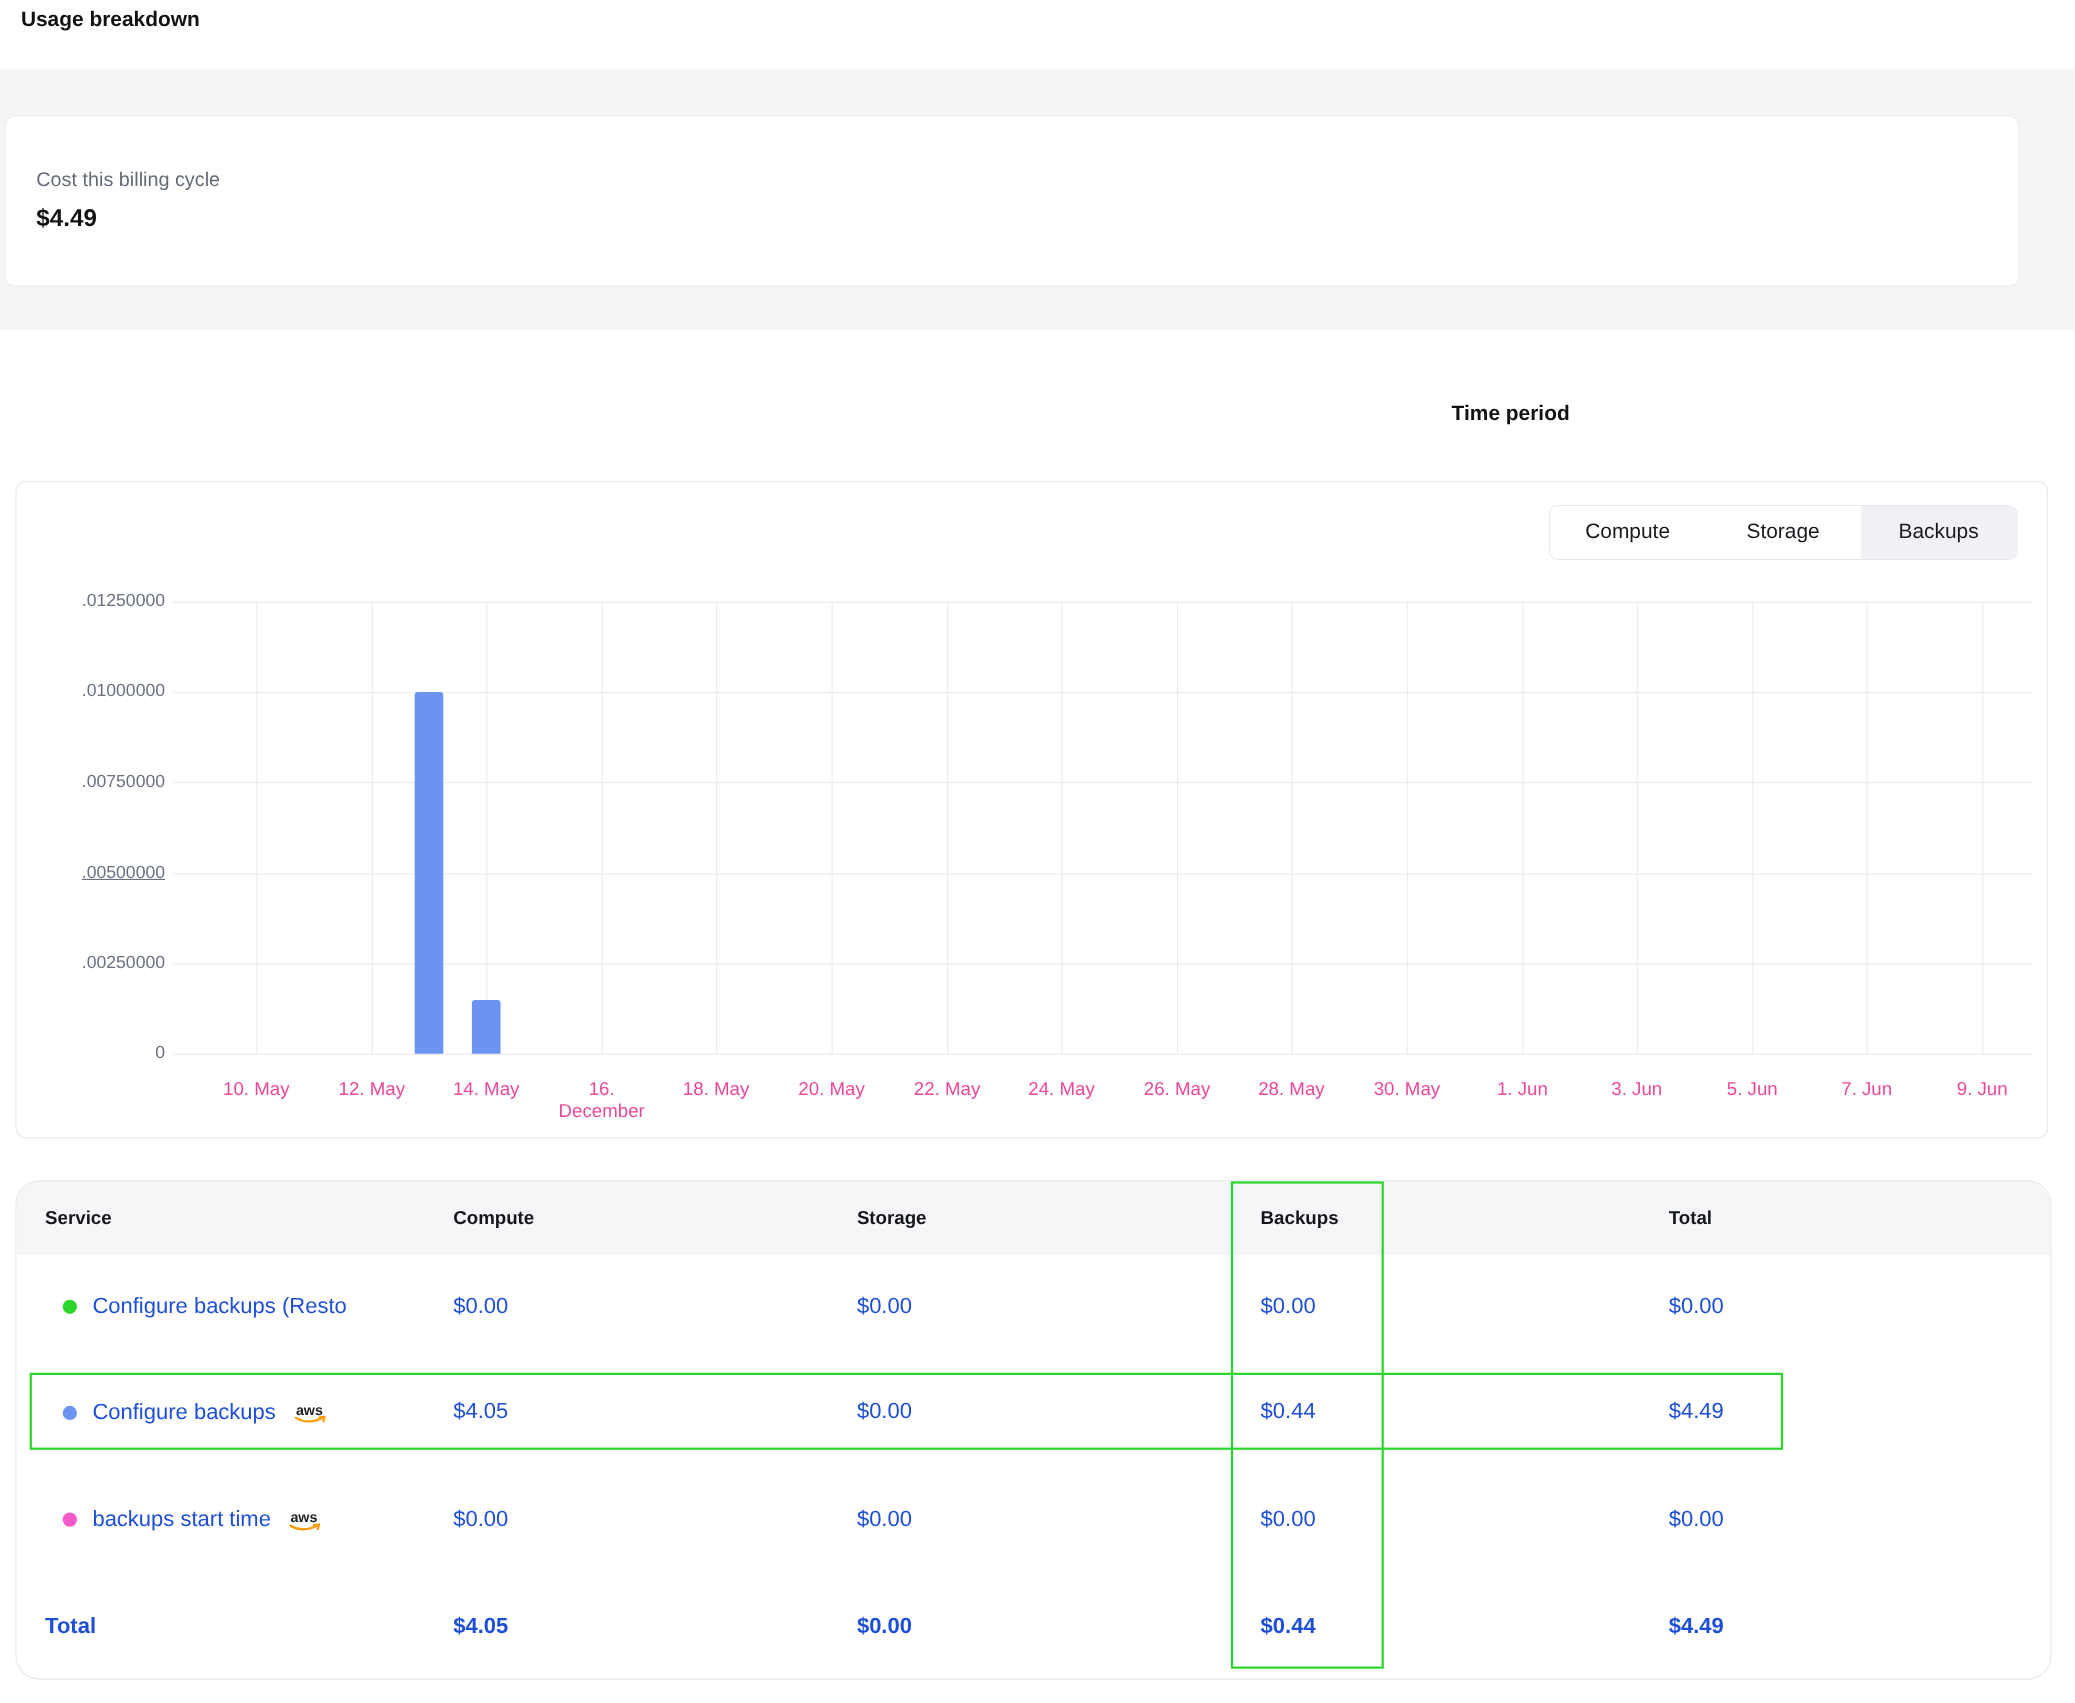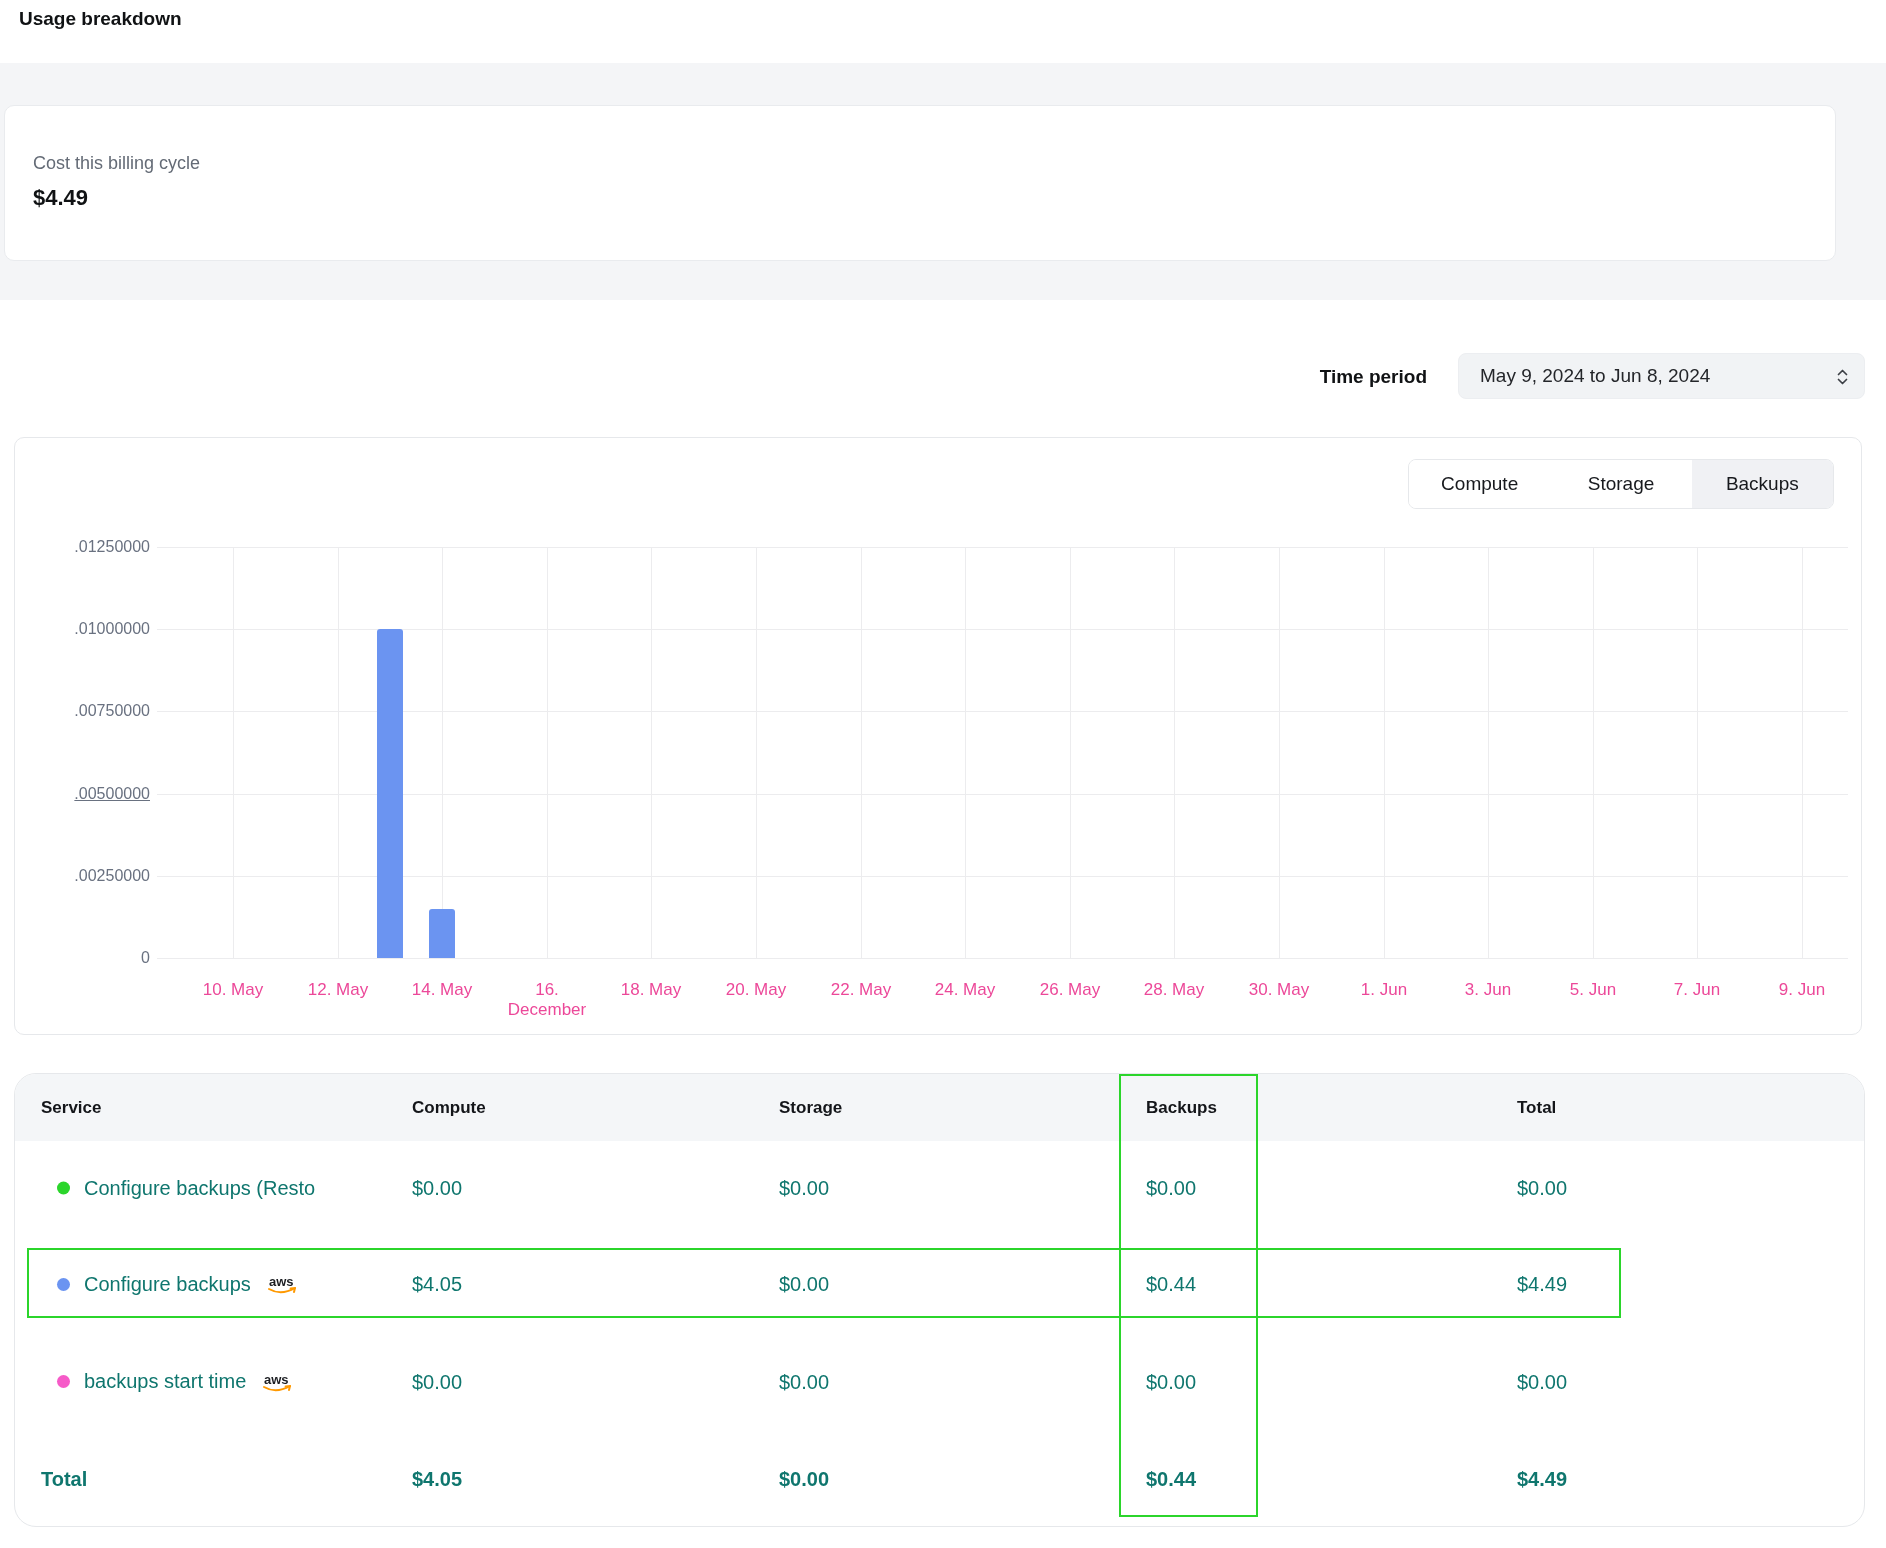"May 9, 2024 to Jun" div.abs { html: <div> <span>May 9, 2024 to Jun 8, 2024</span> <svg> <polyline></polyline> <polyline></polyline> </svg> </div> -> none }
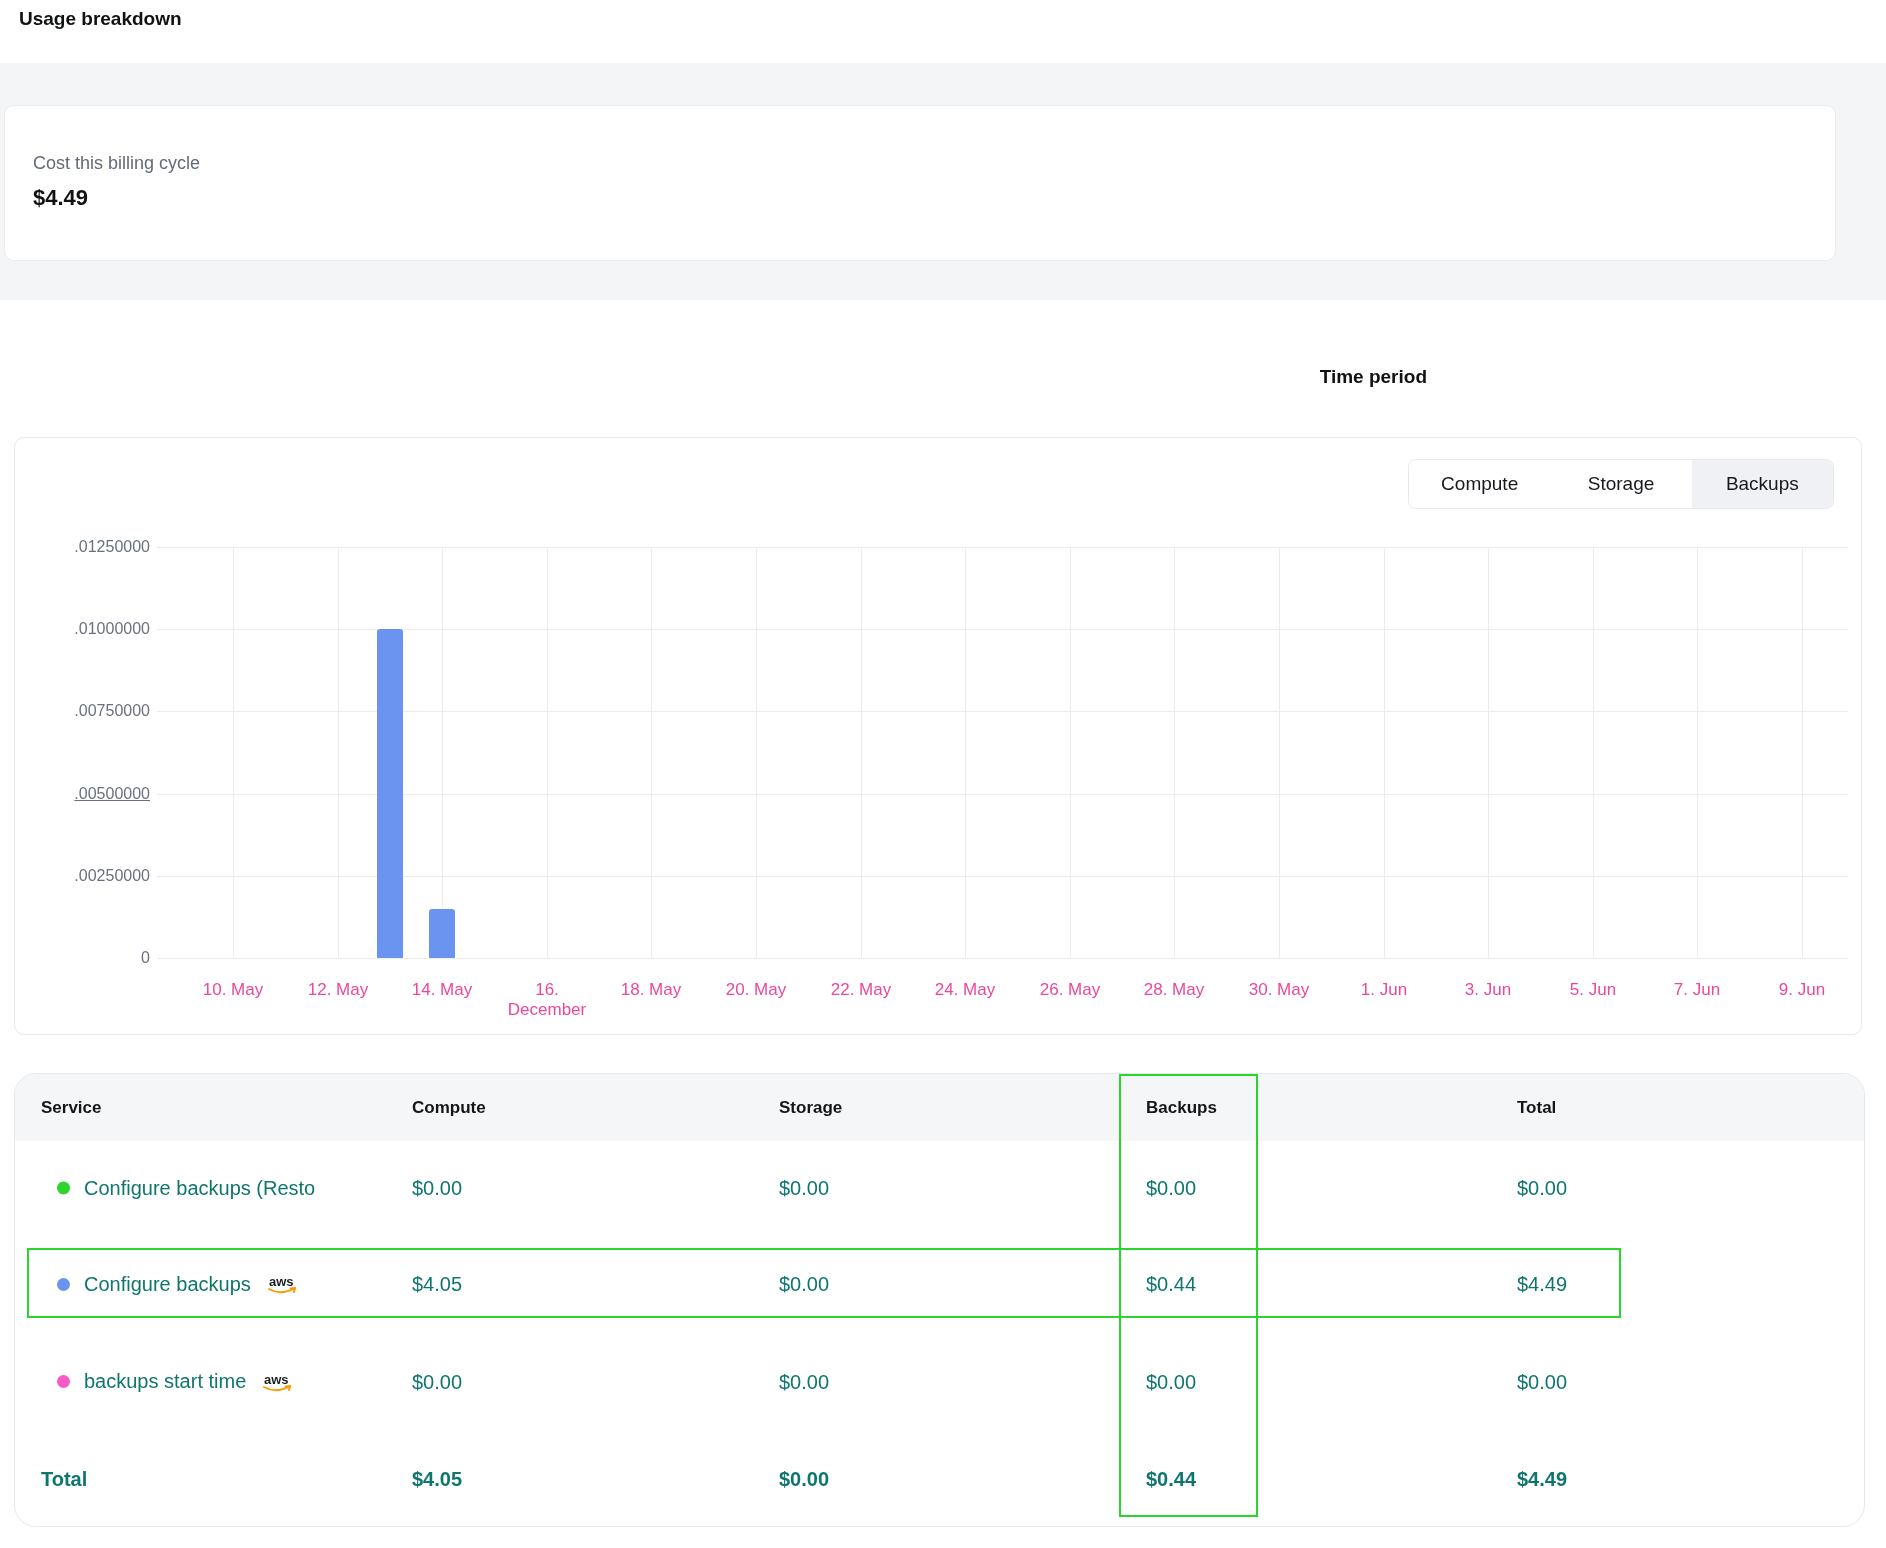"Configure backups (Resto" .cell { color: #0f766e -> #1d4ed8 }
